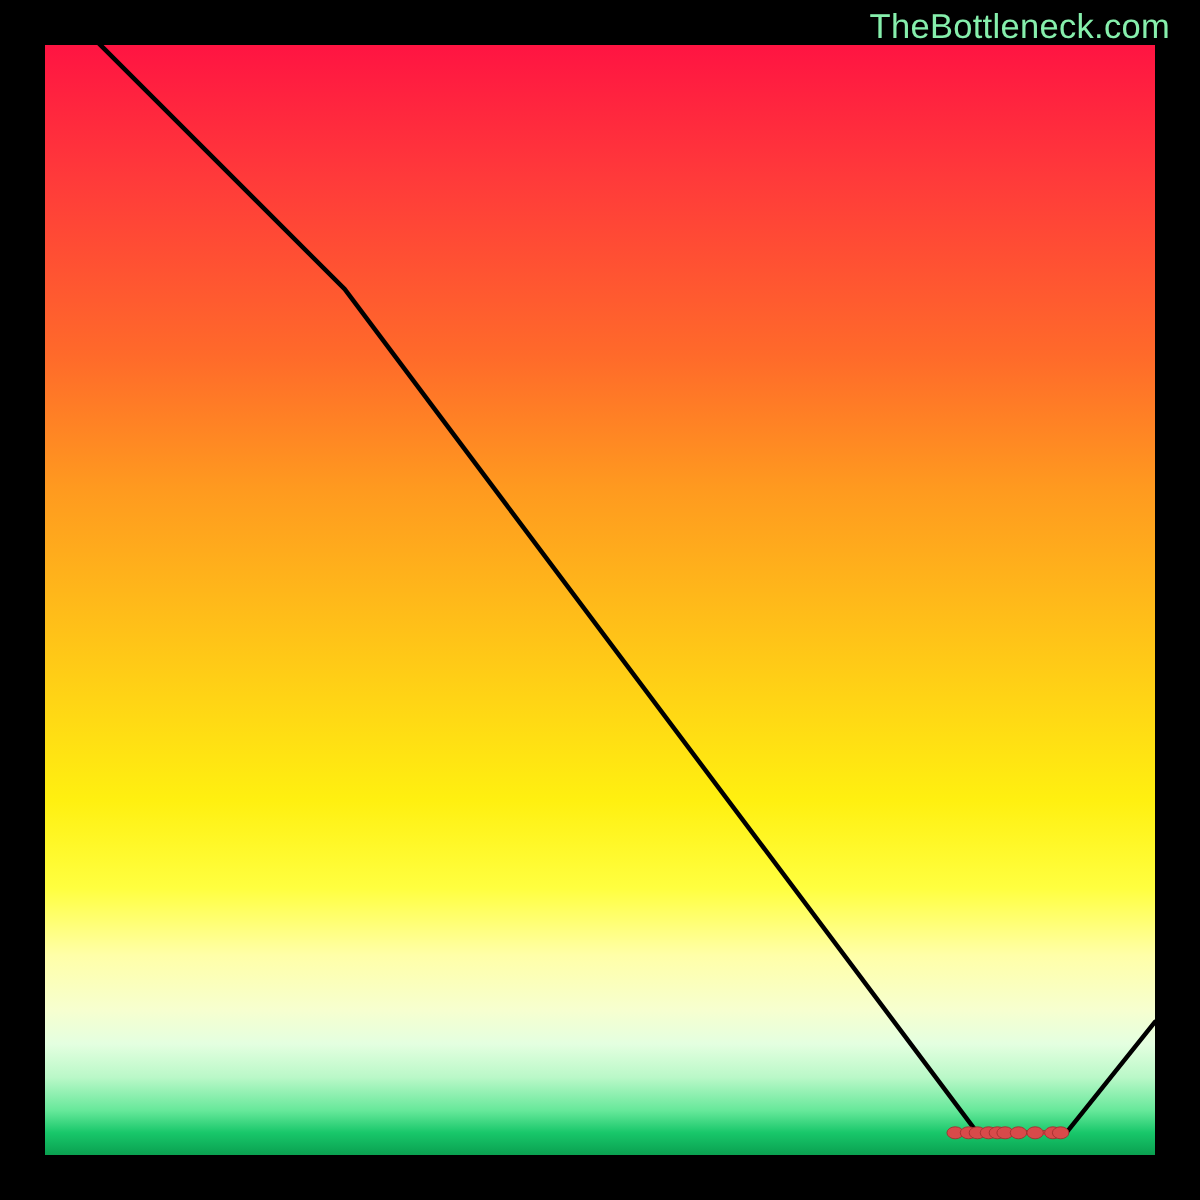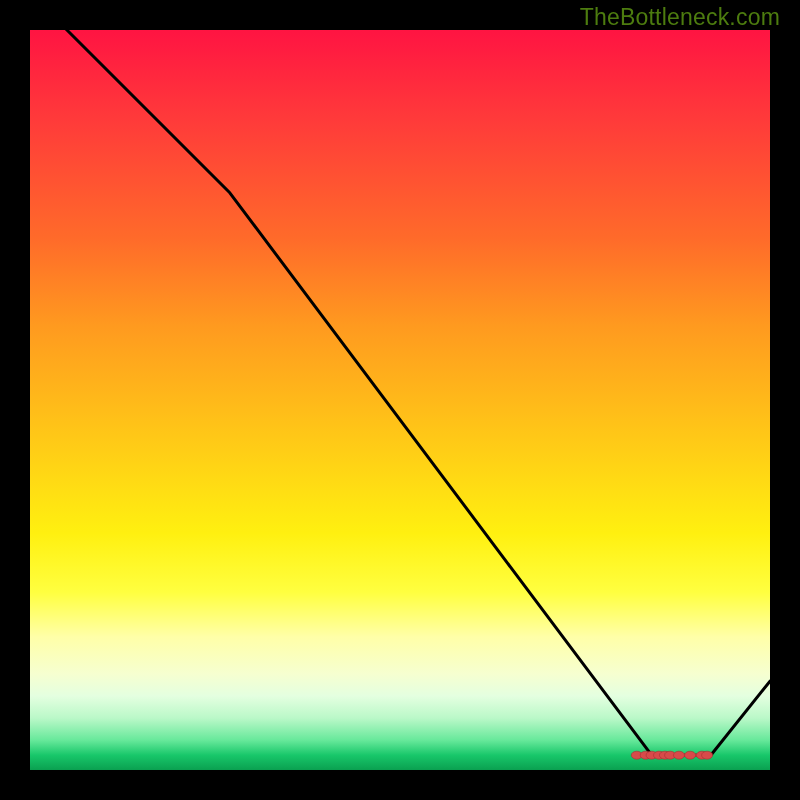"TheBottleneck.com" .watermark { color: #4d7c0f -> #86efac }
